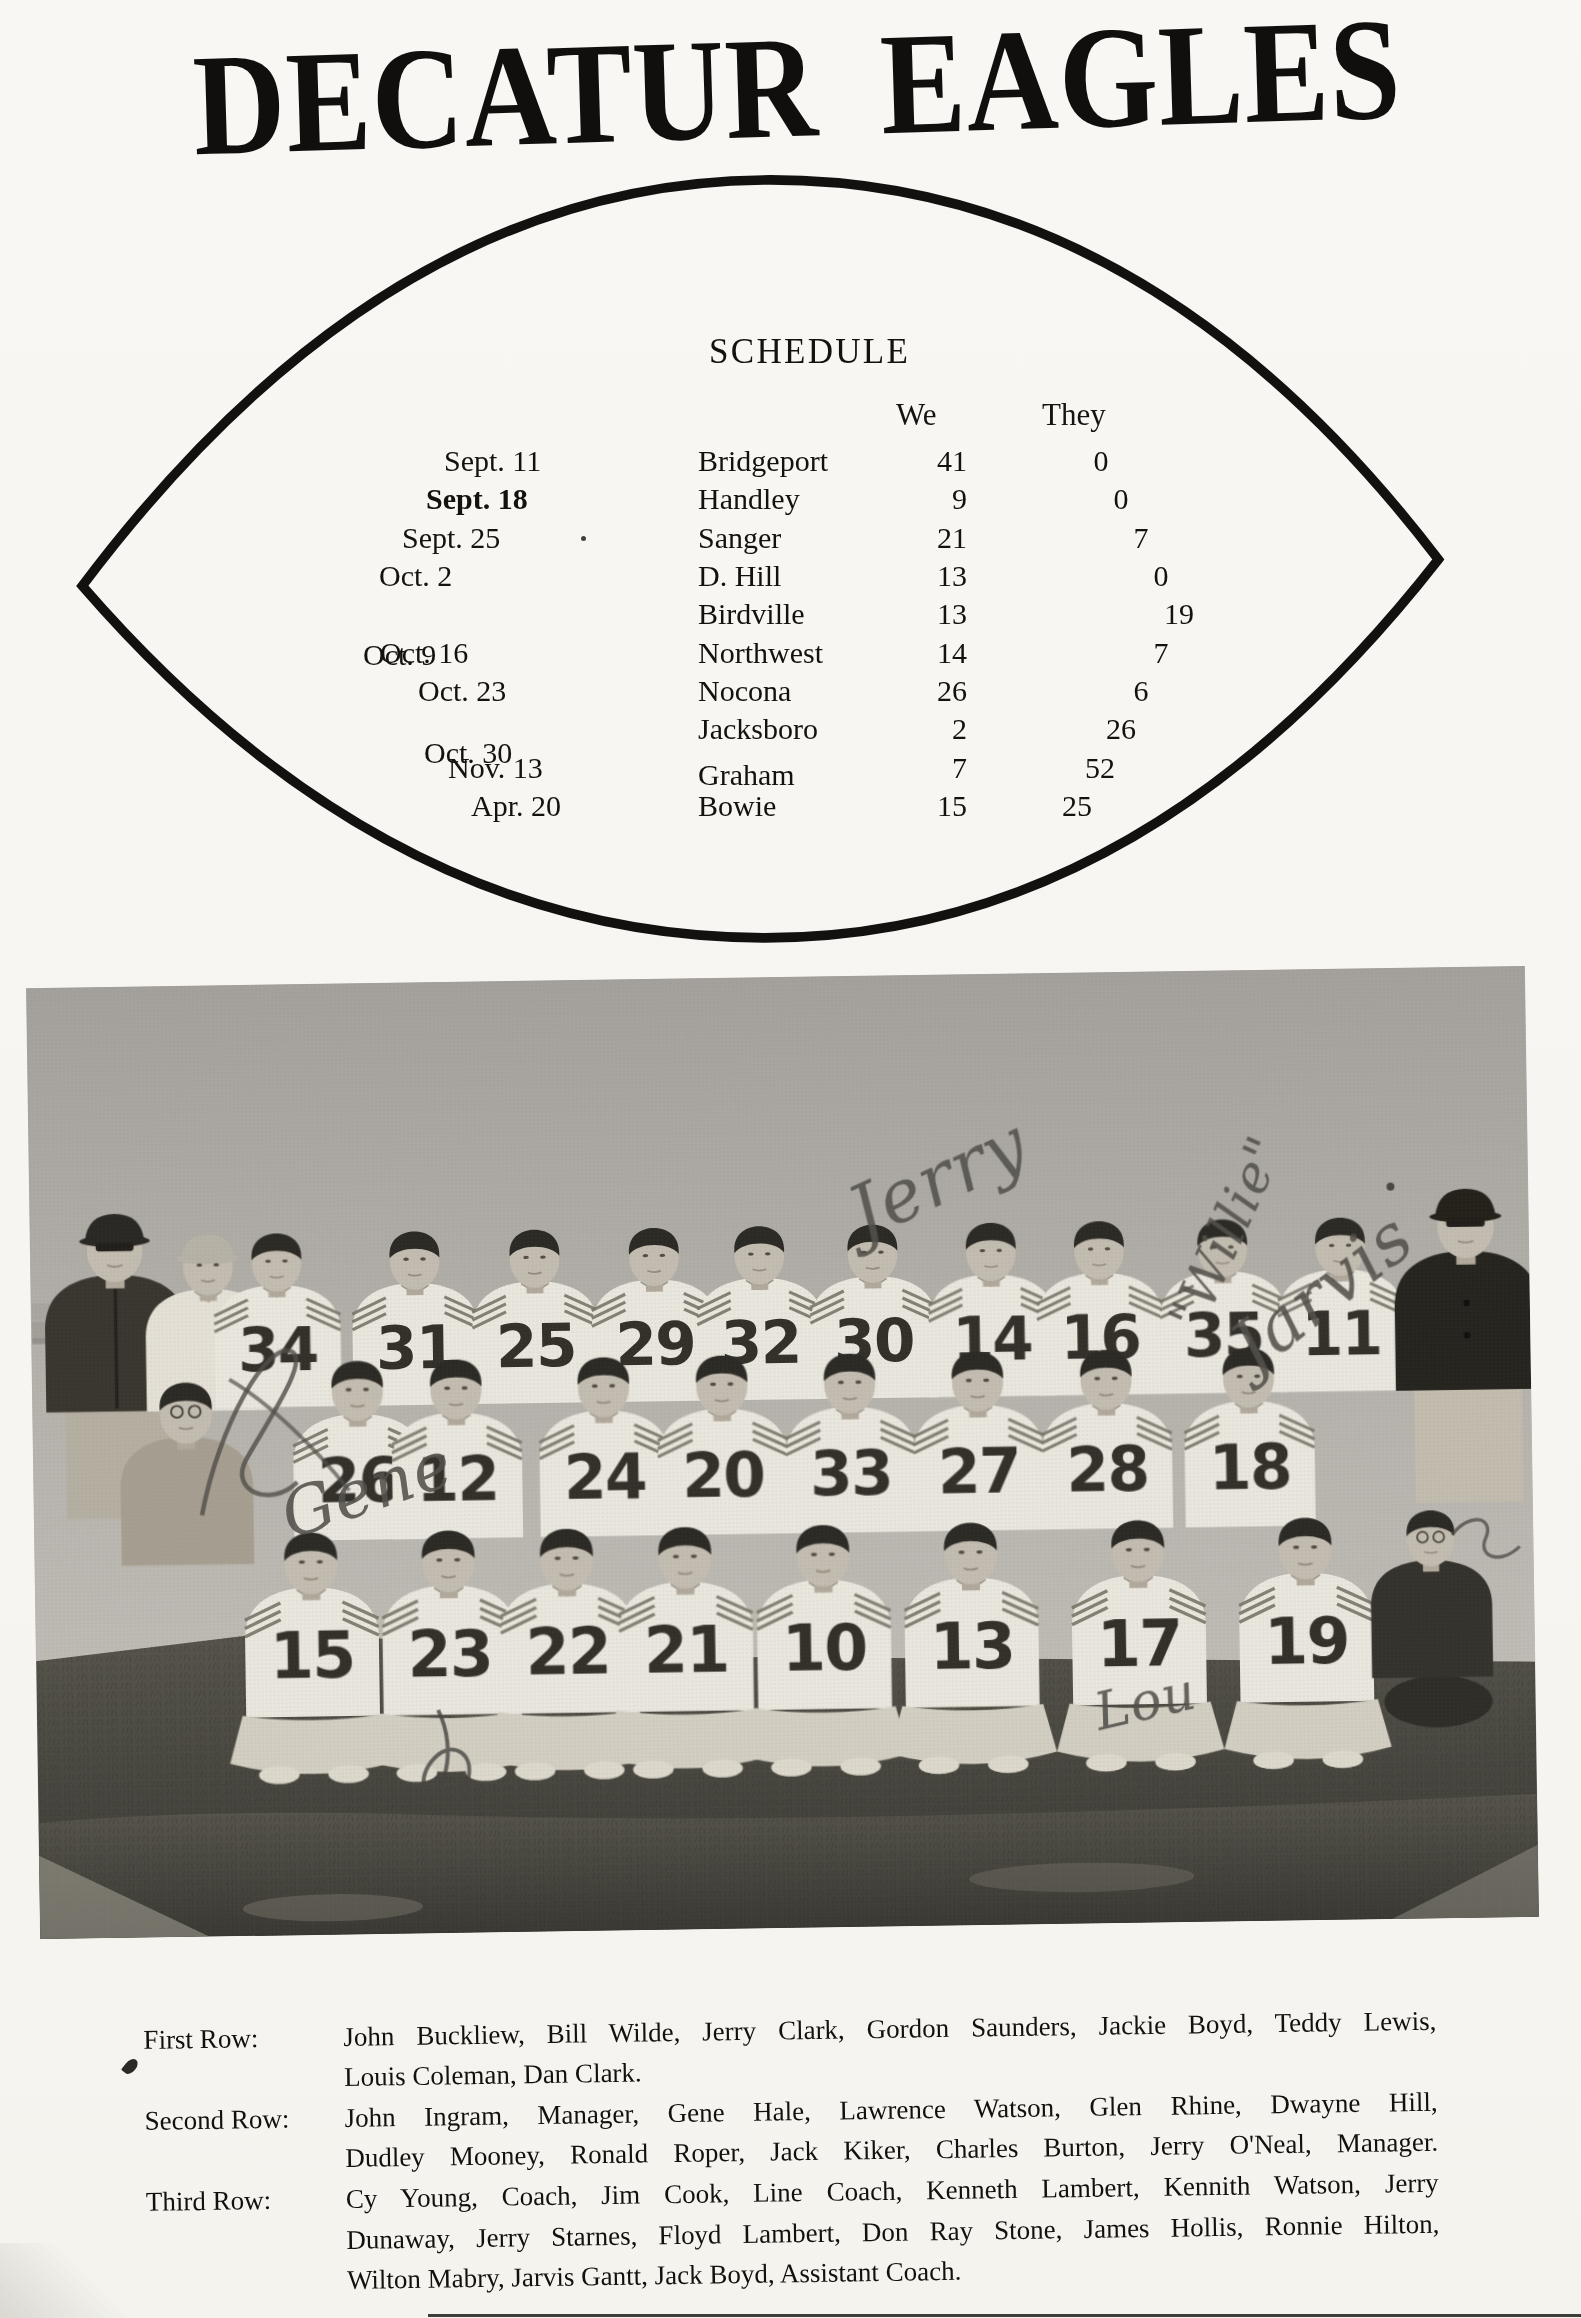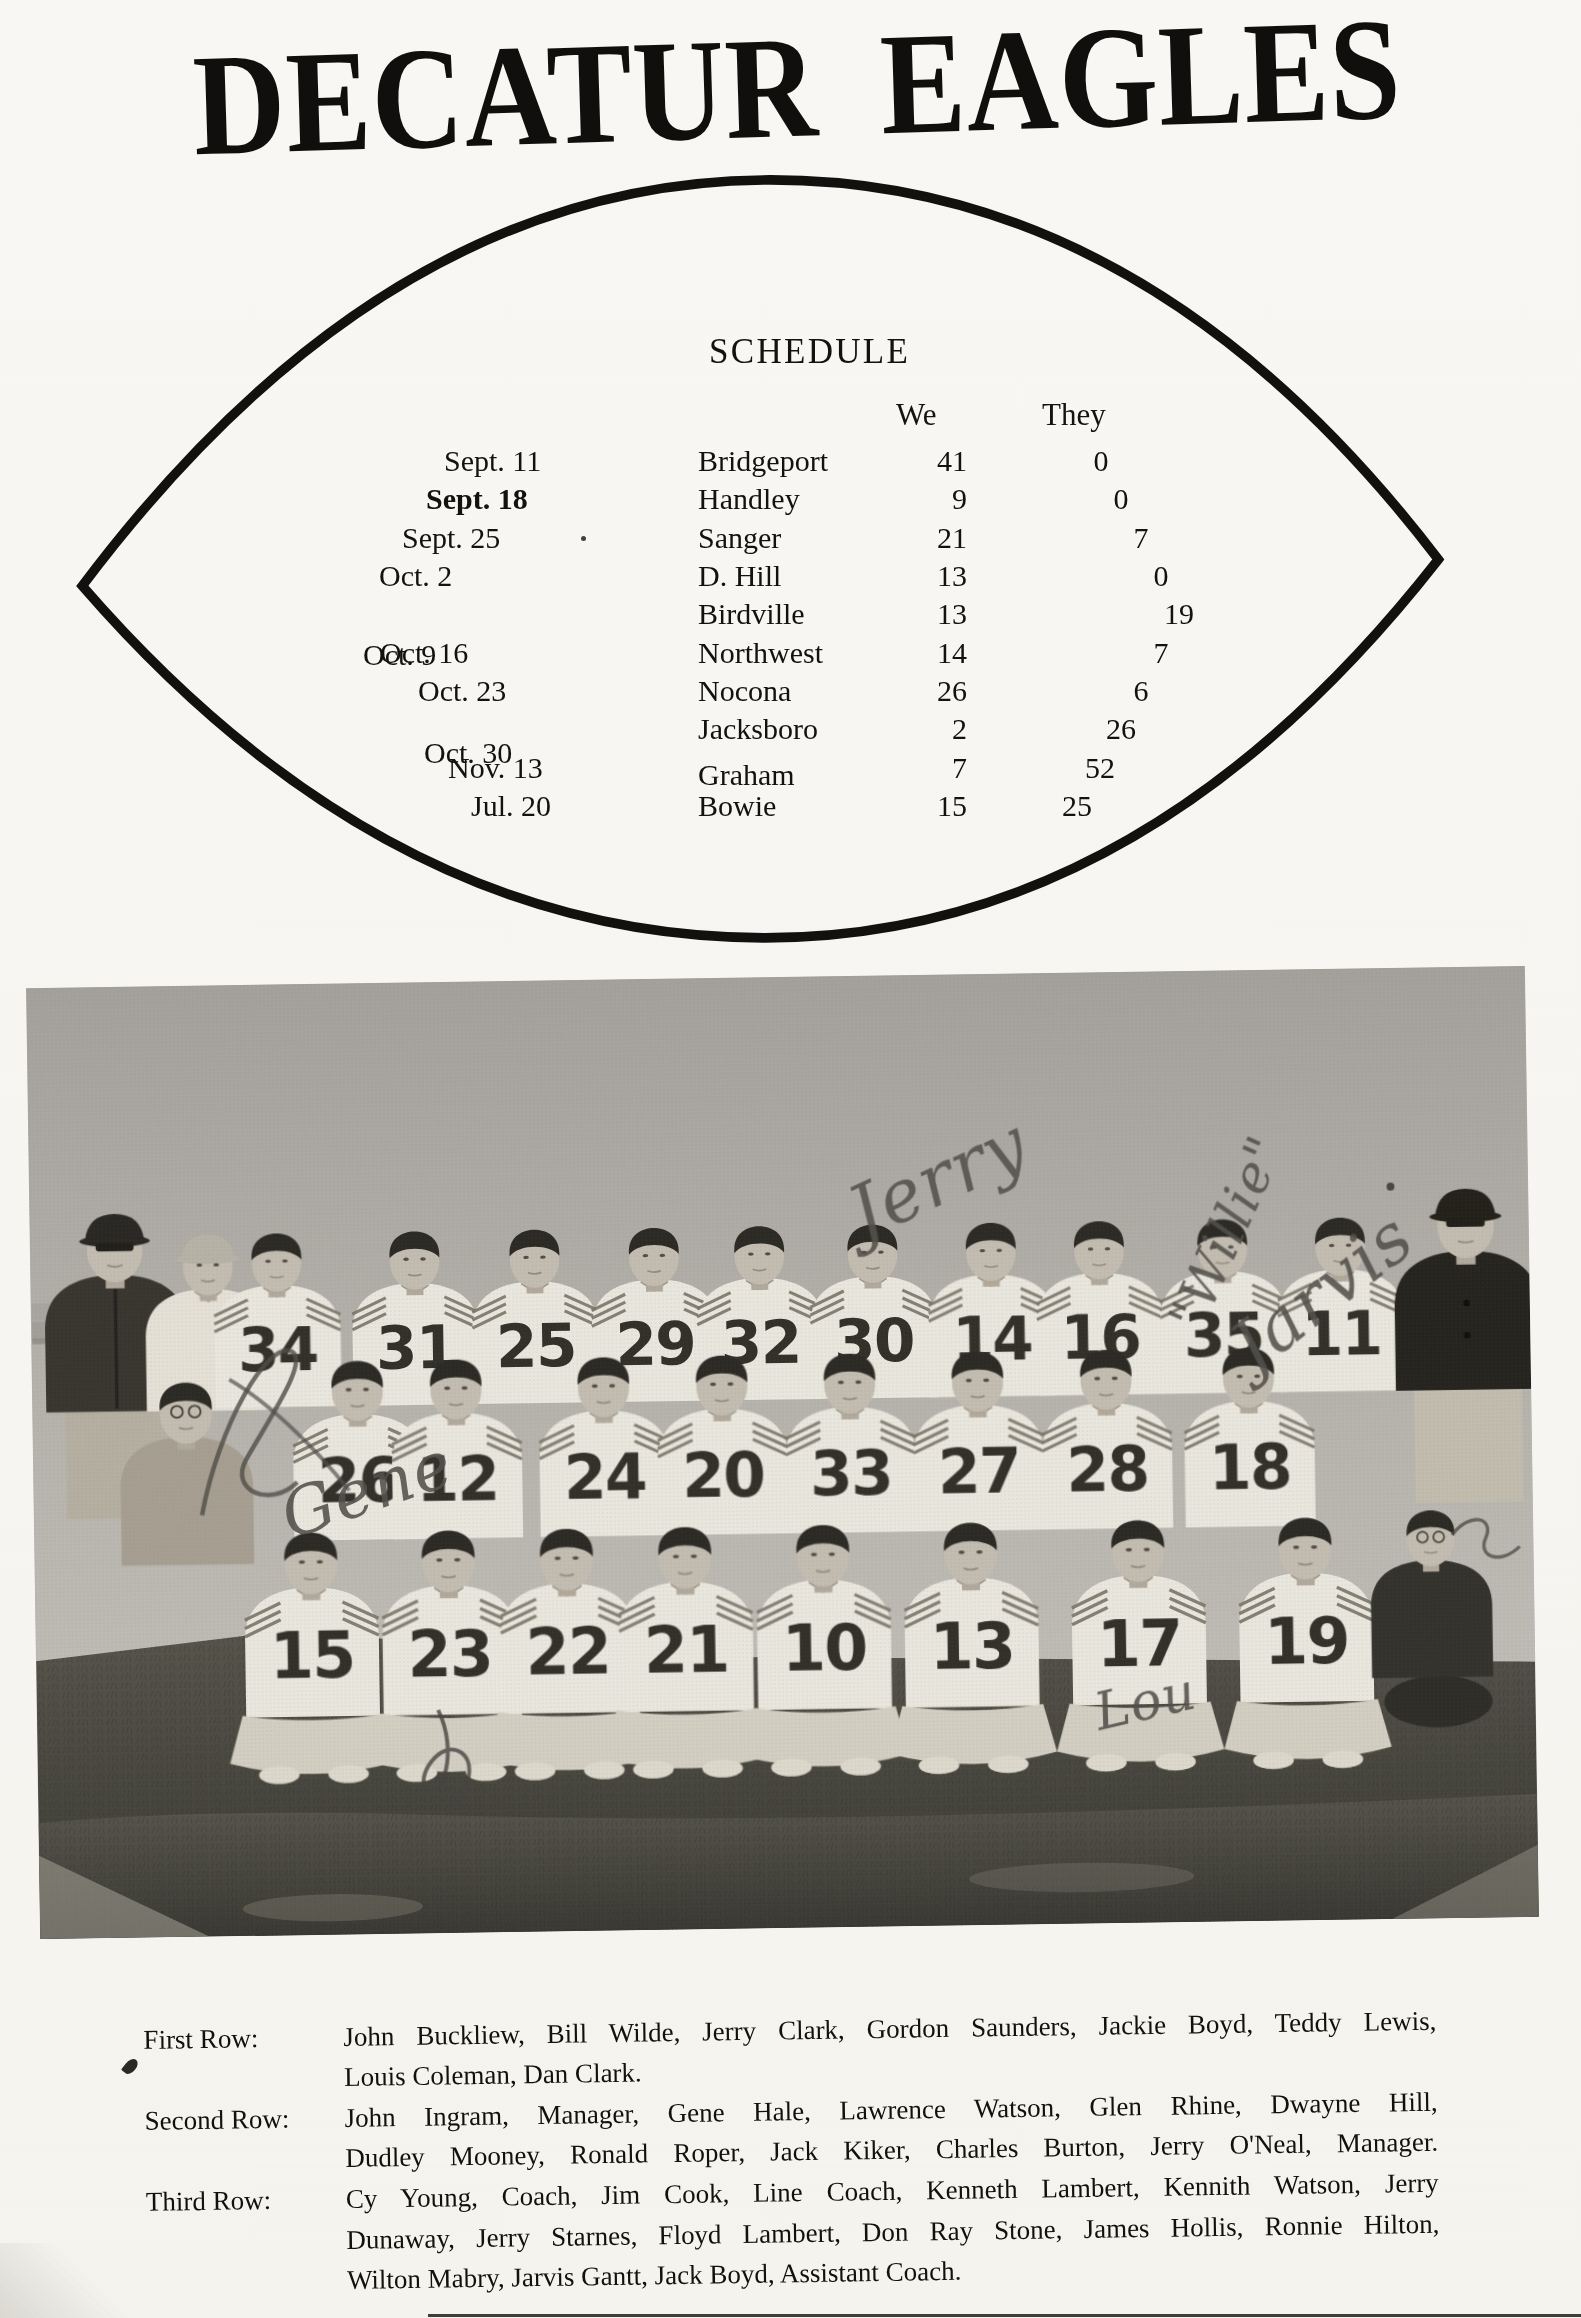"Jul. 20" div.s-date { text: Jul -> Apr }
